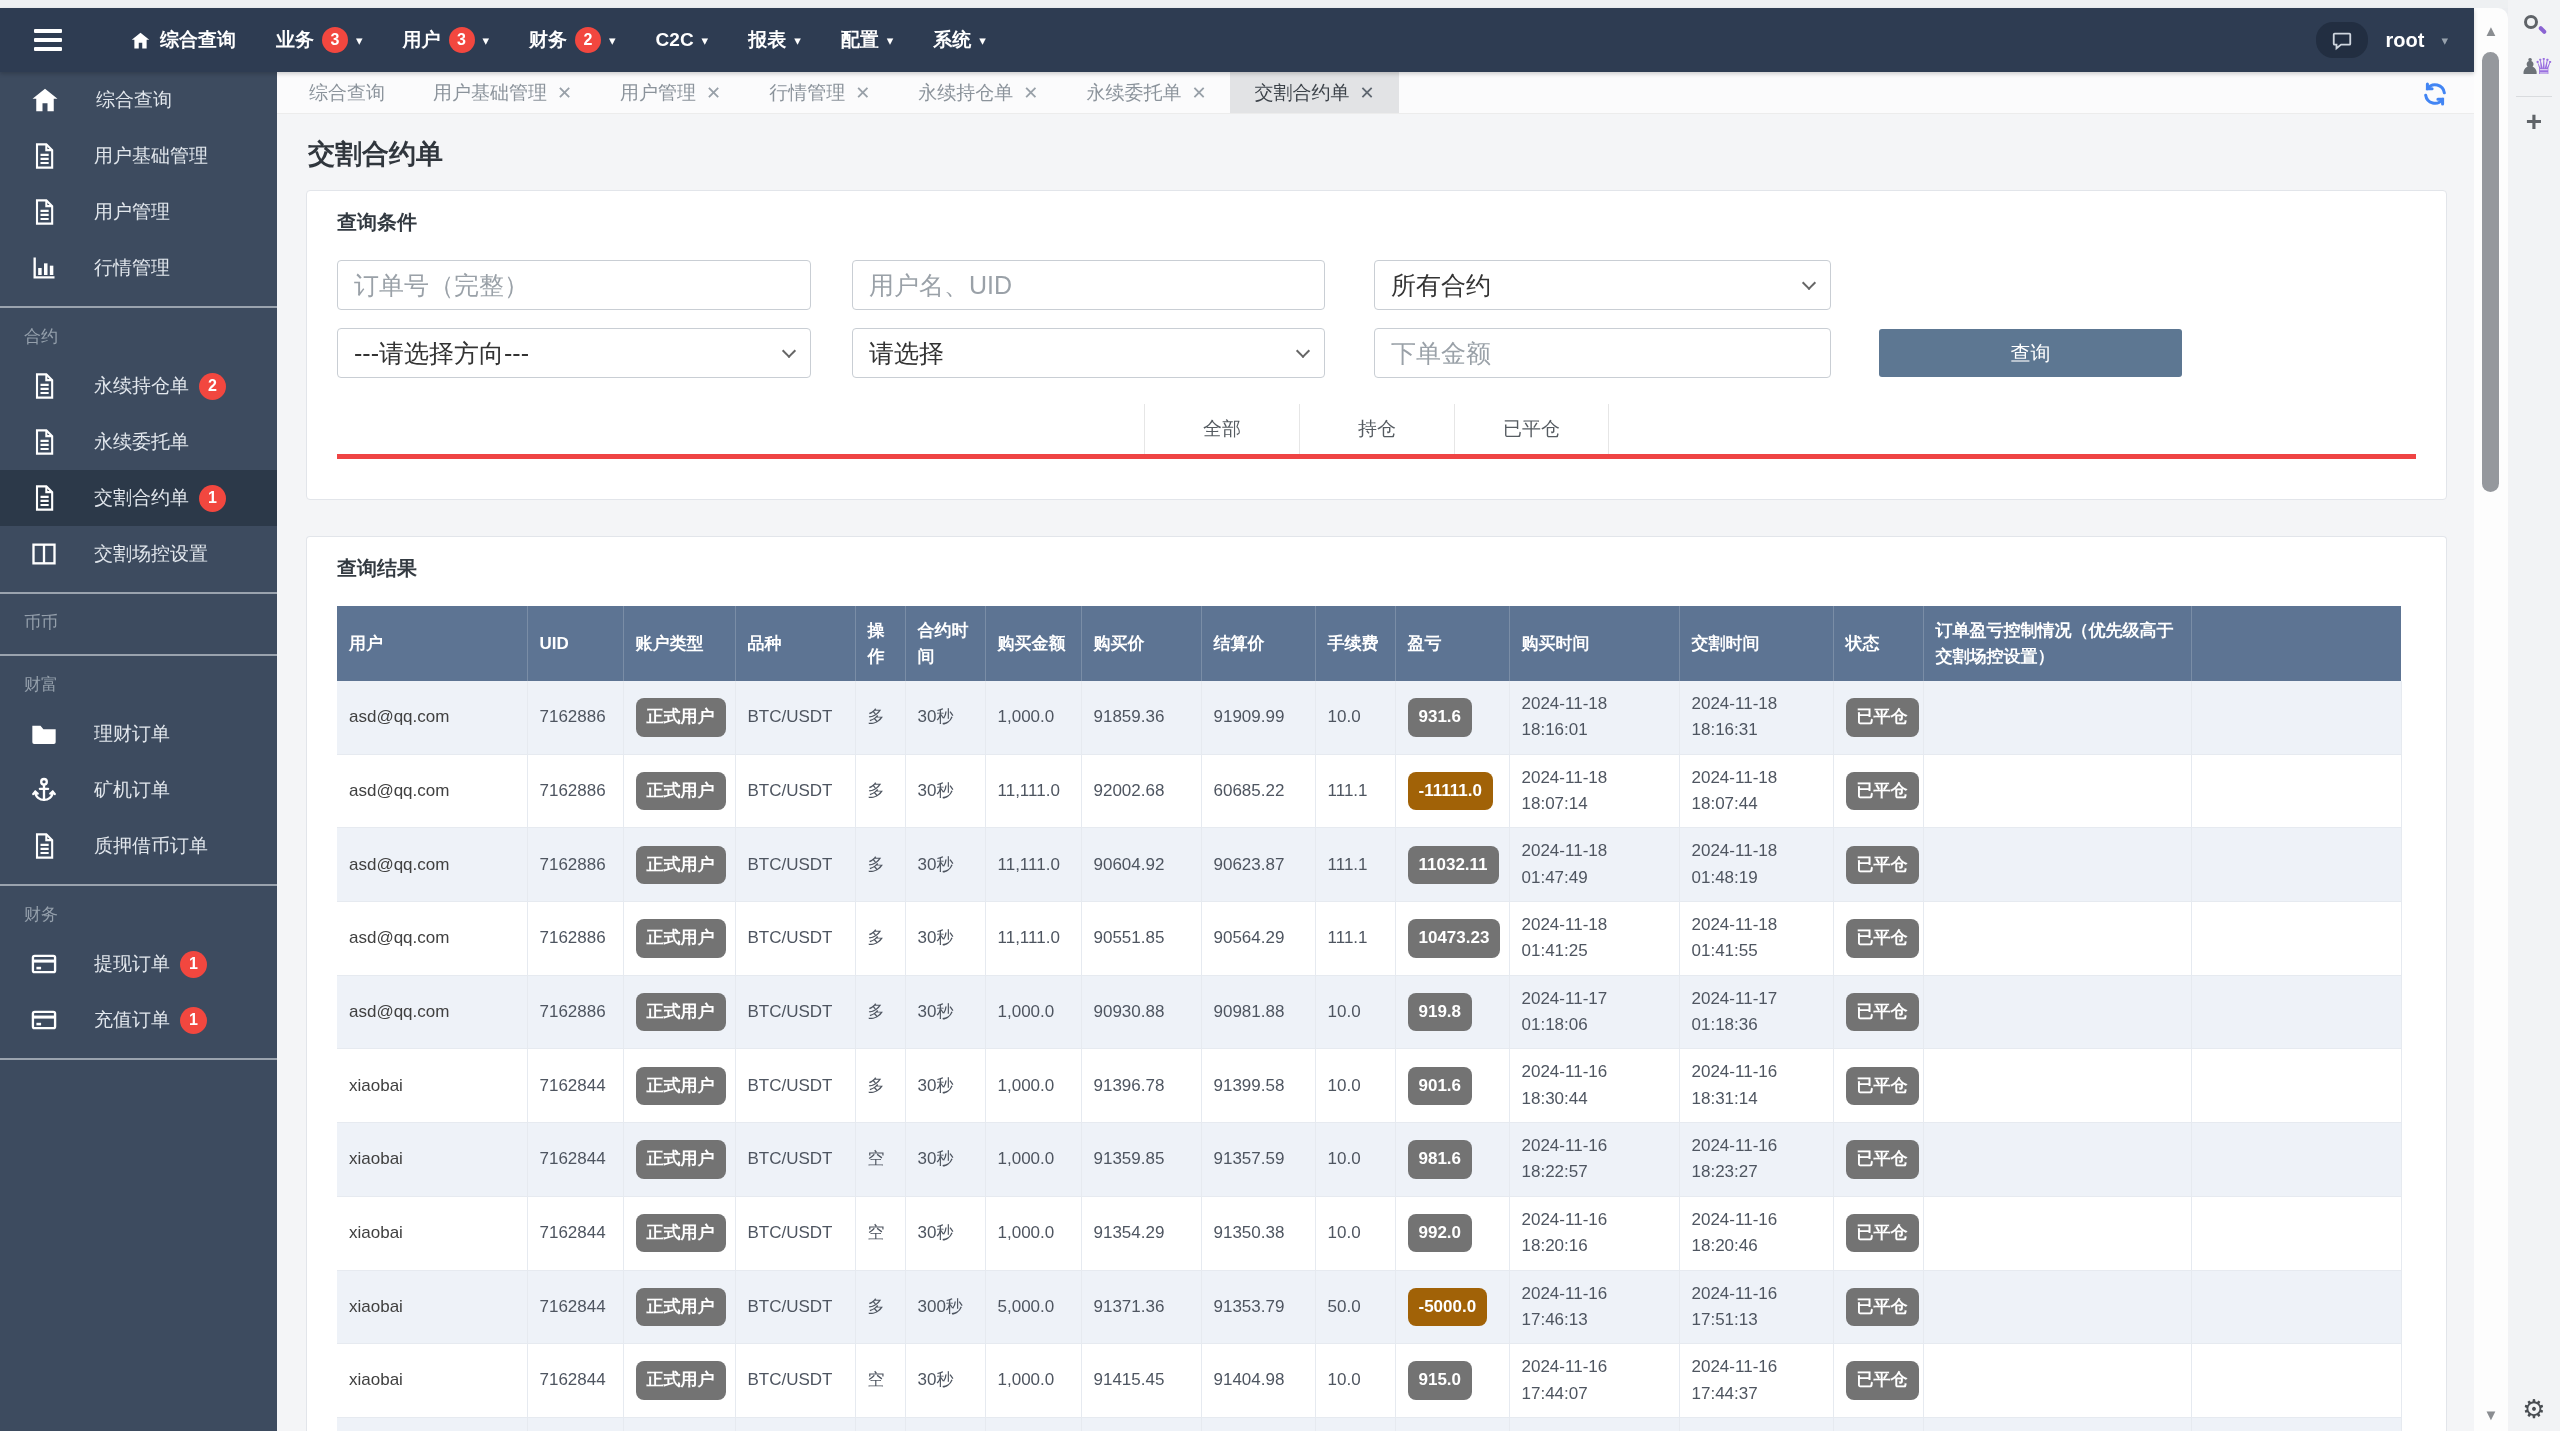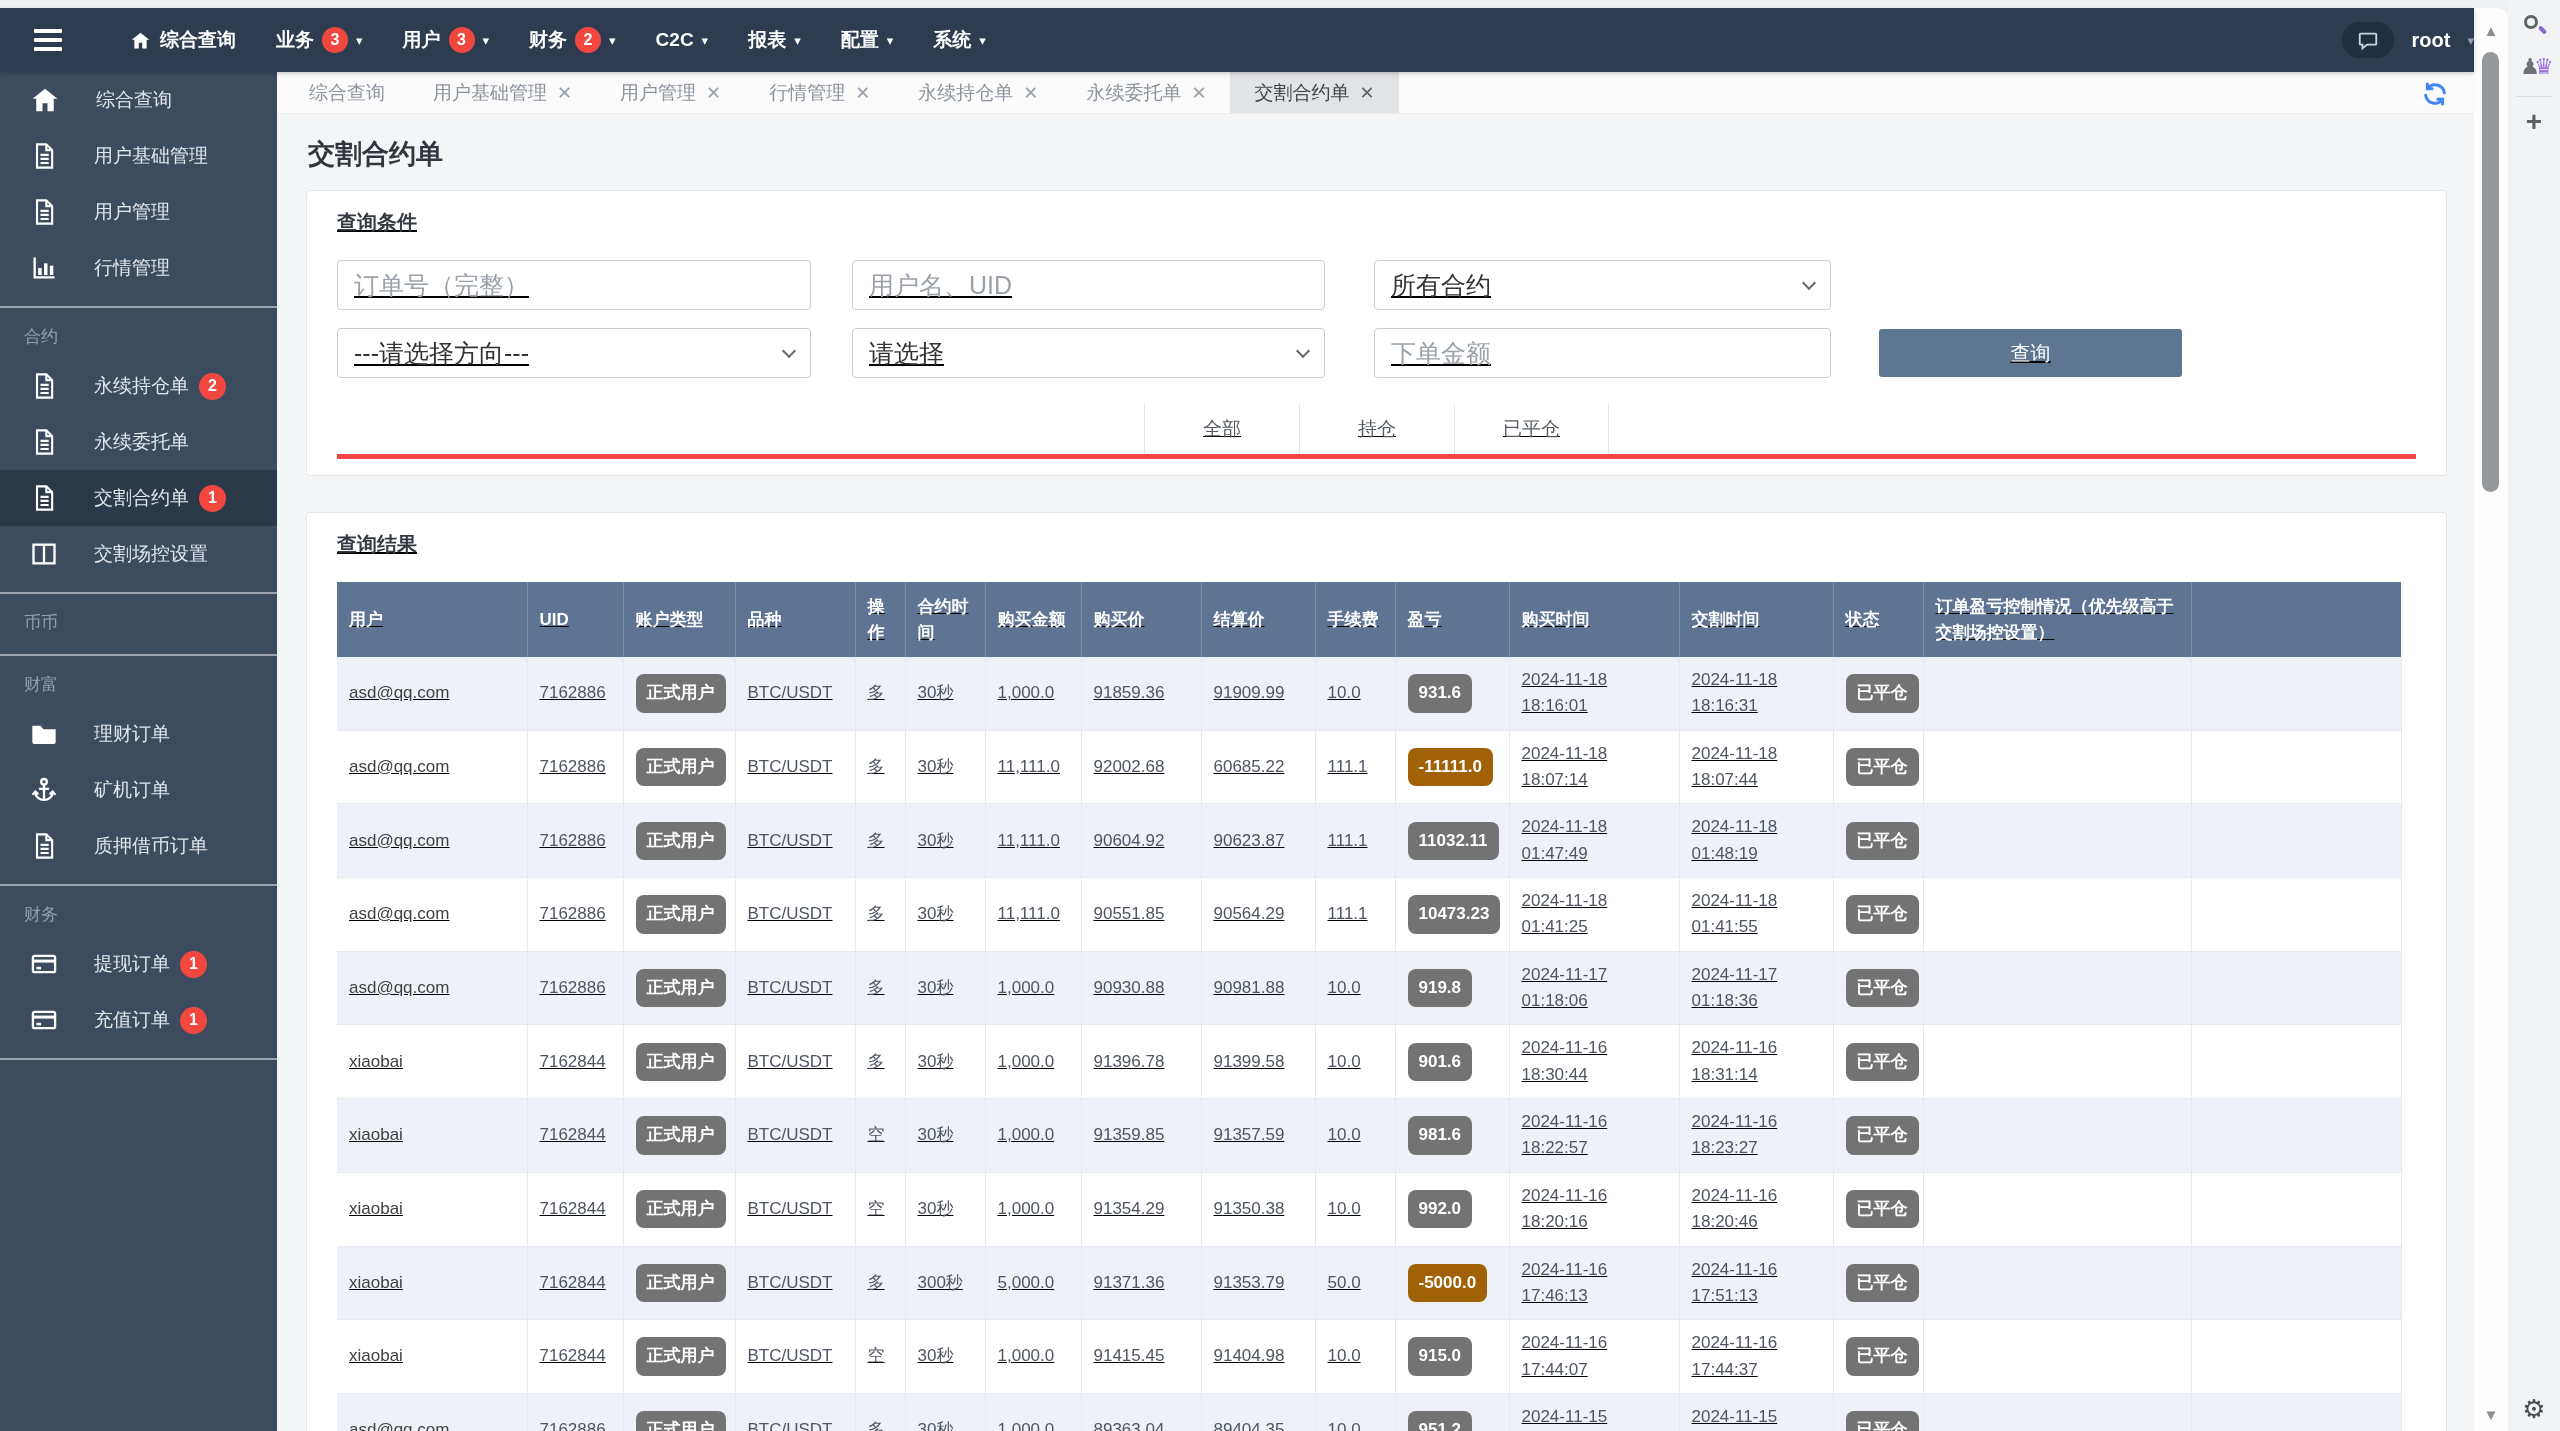"root" .nav-right { padding-right: none -> 26px }
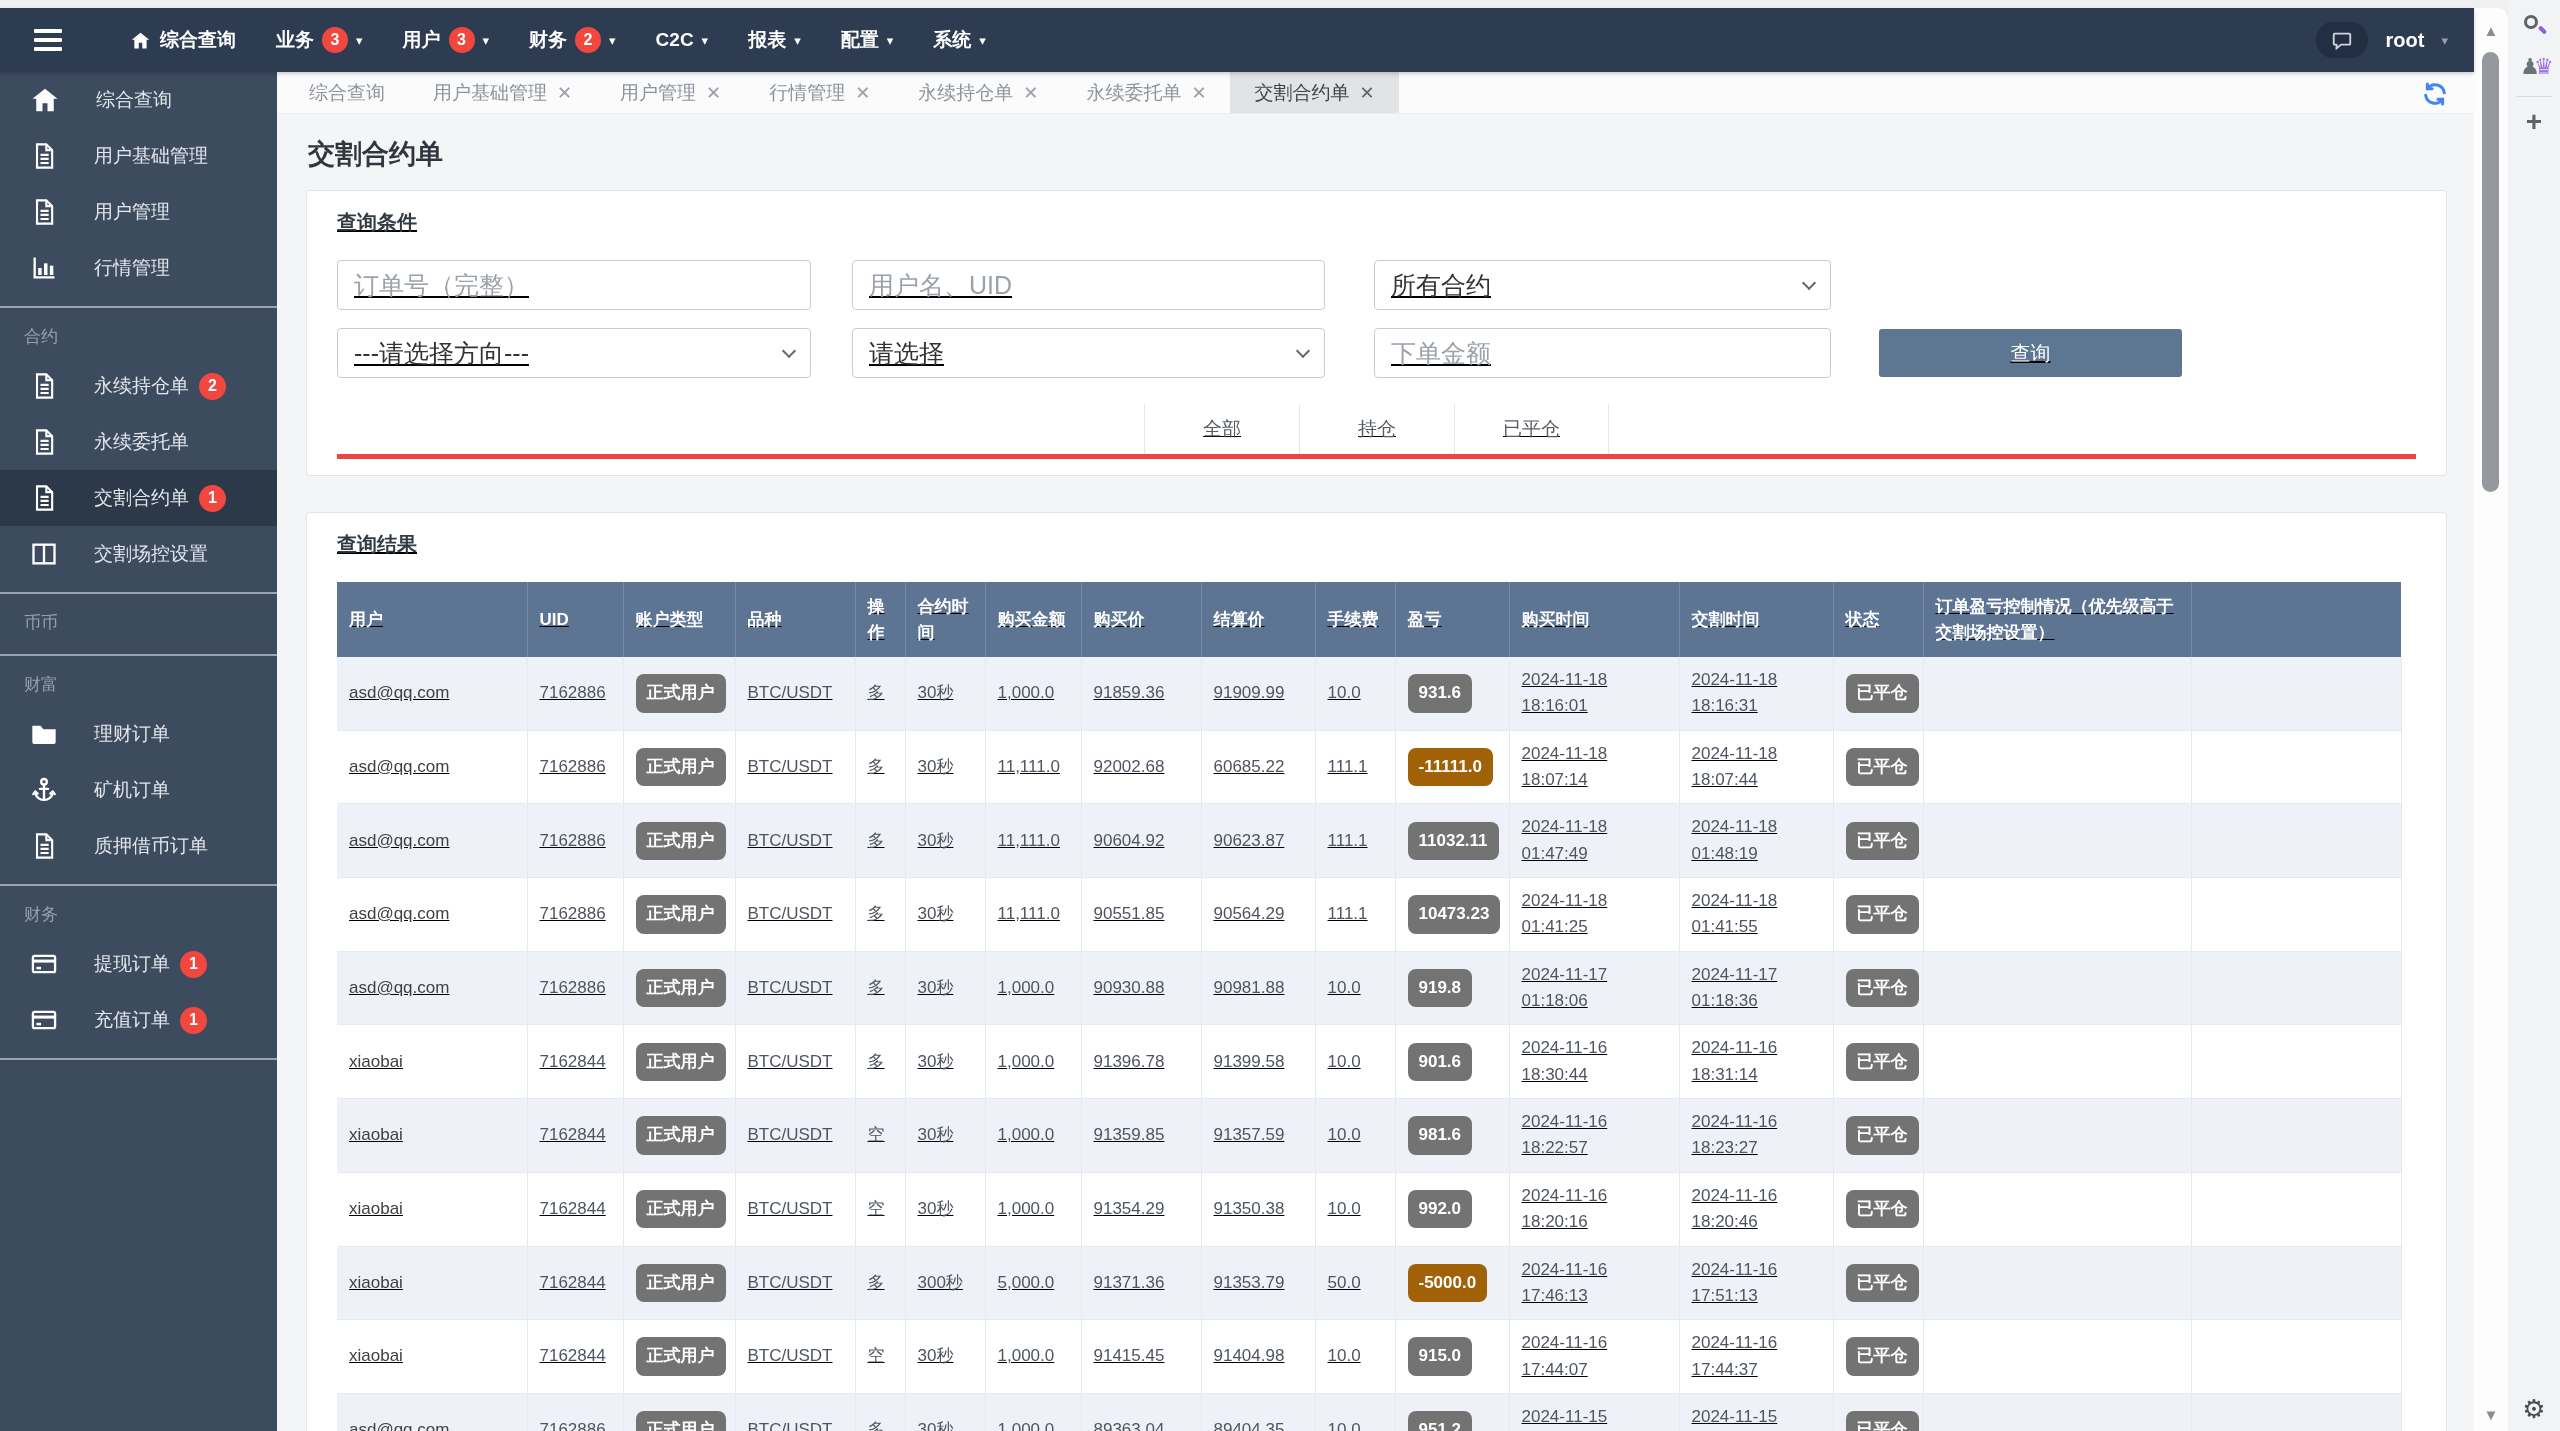"查询条件" .card { padding: 18px 30px 16px 30px -> 18px 30px 40px 30px; text-decoration: underline -> none }
